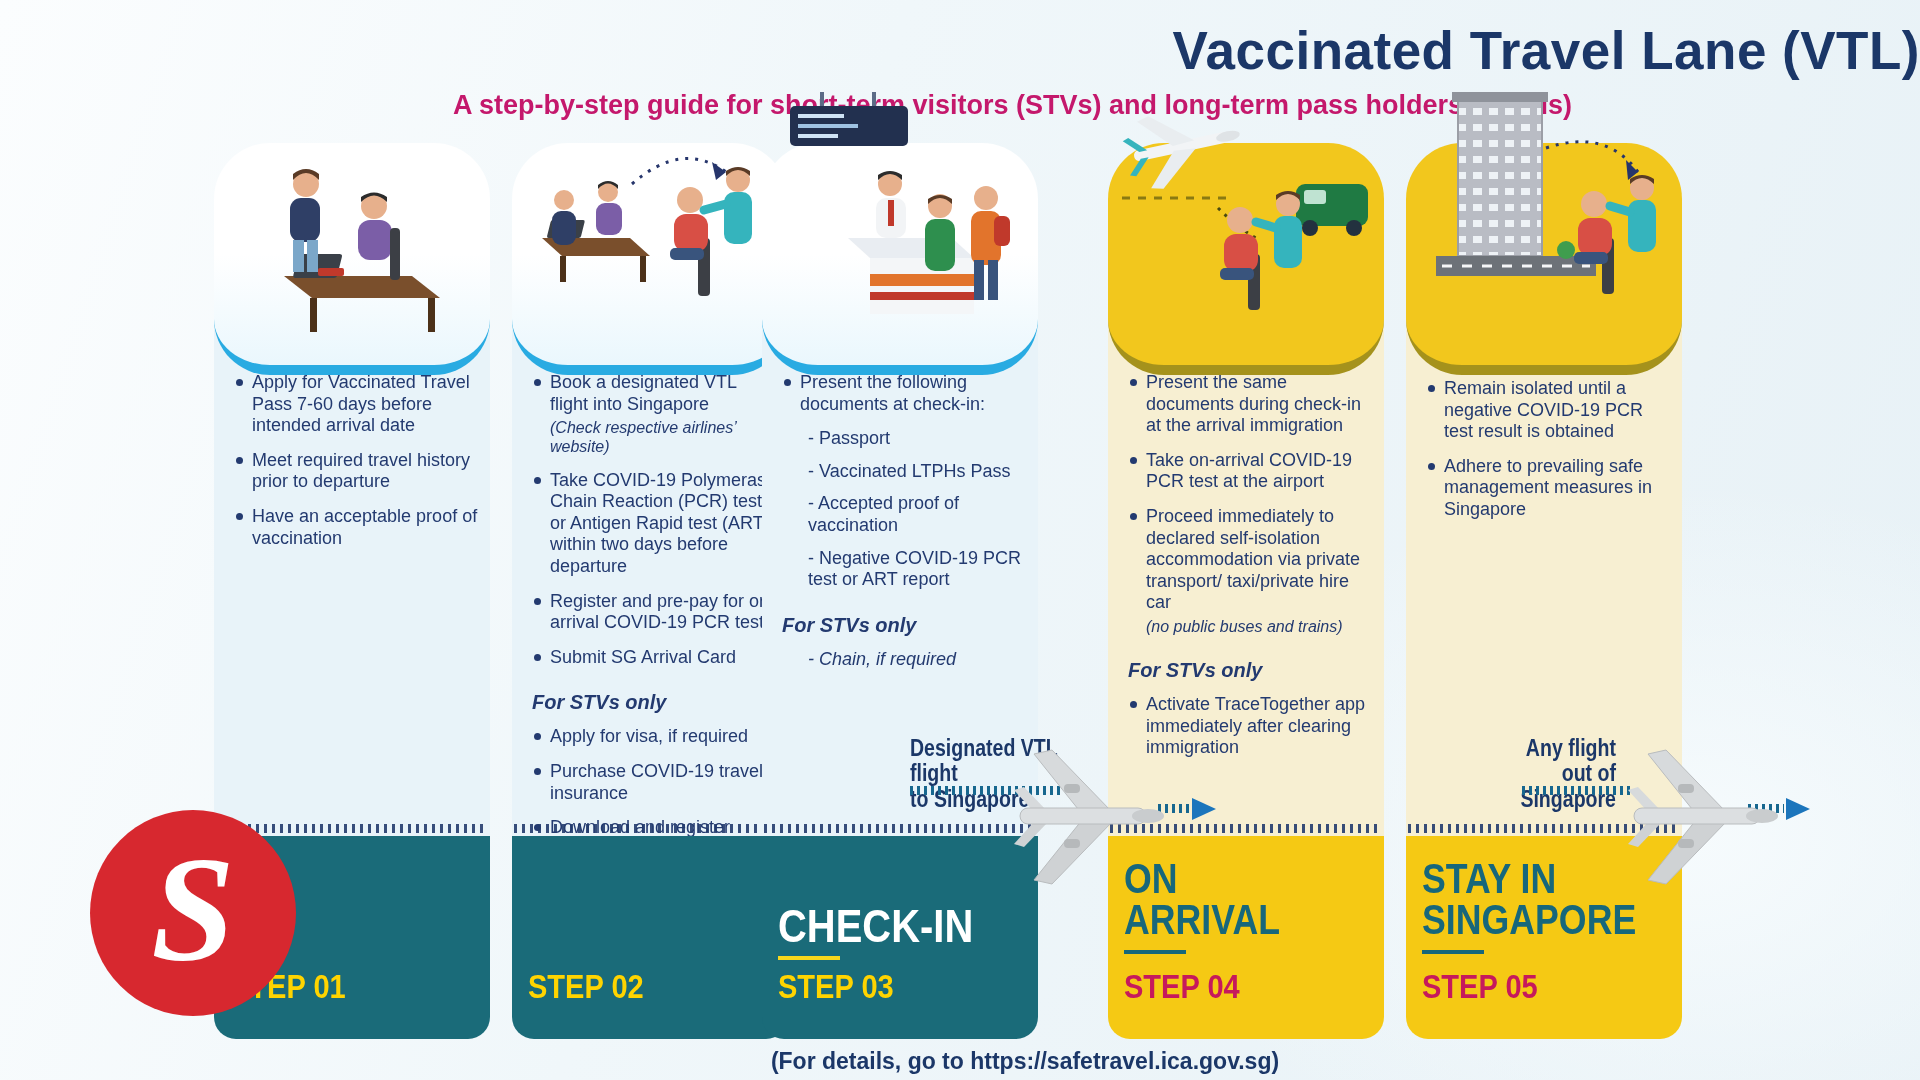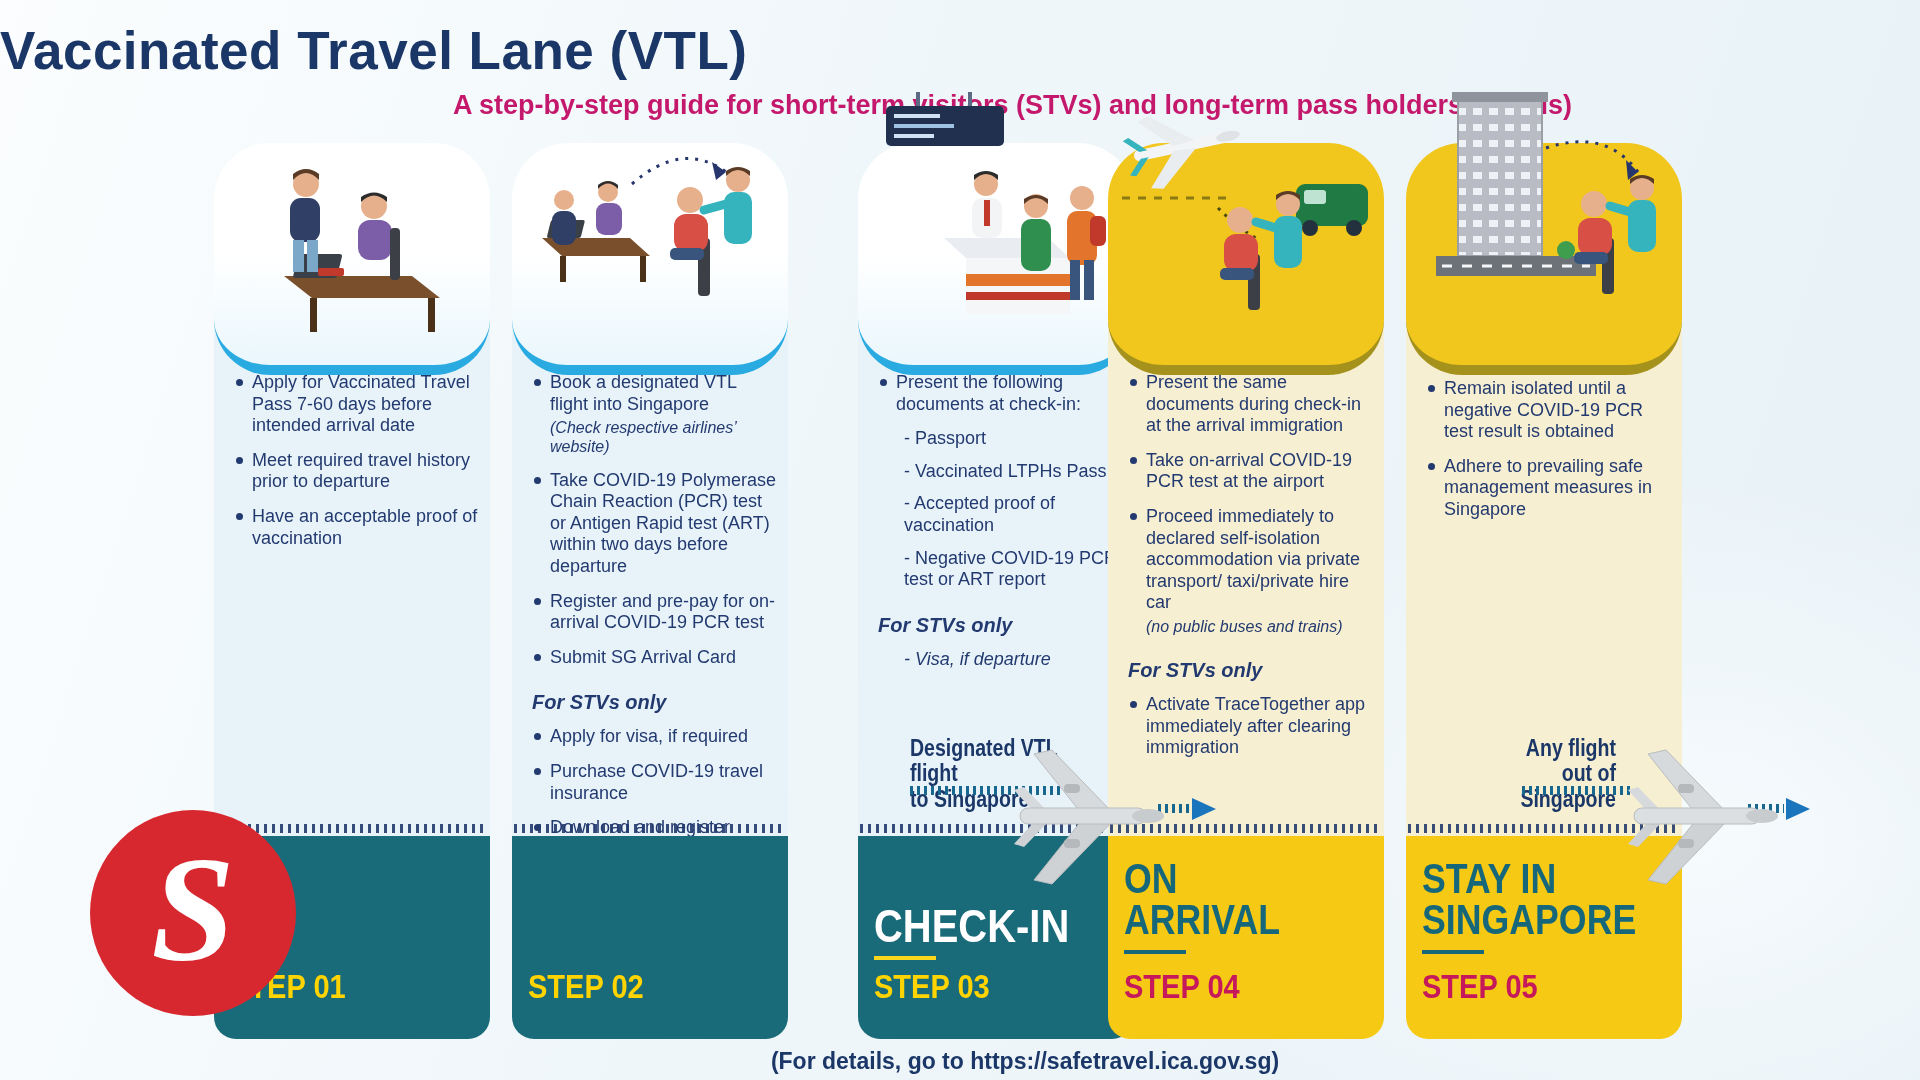"Vaccinated Travel Lane (VTL)" .title { text-align: left -> right }
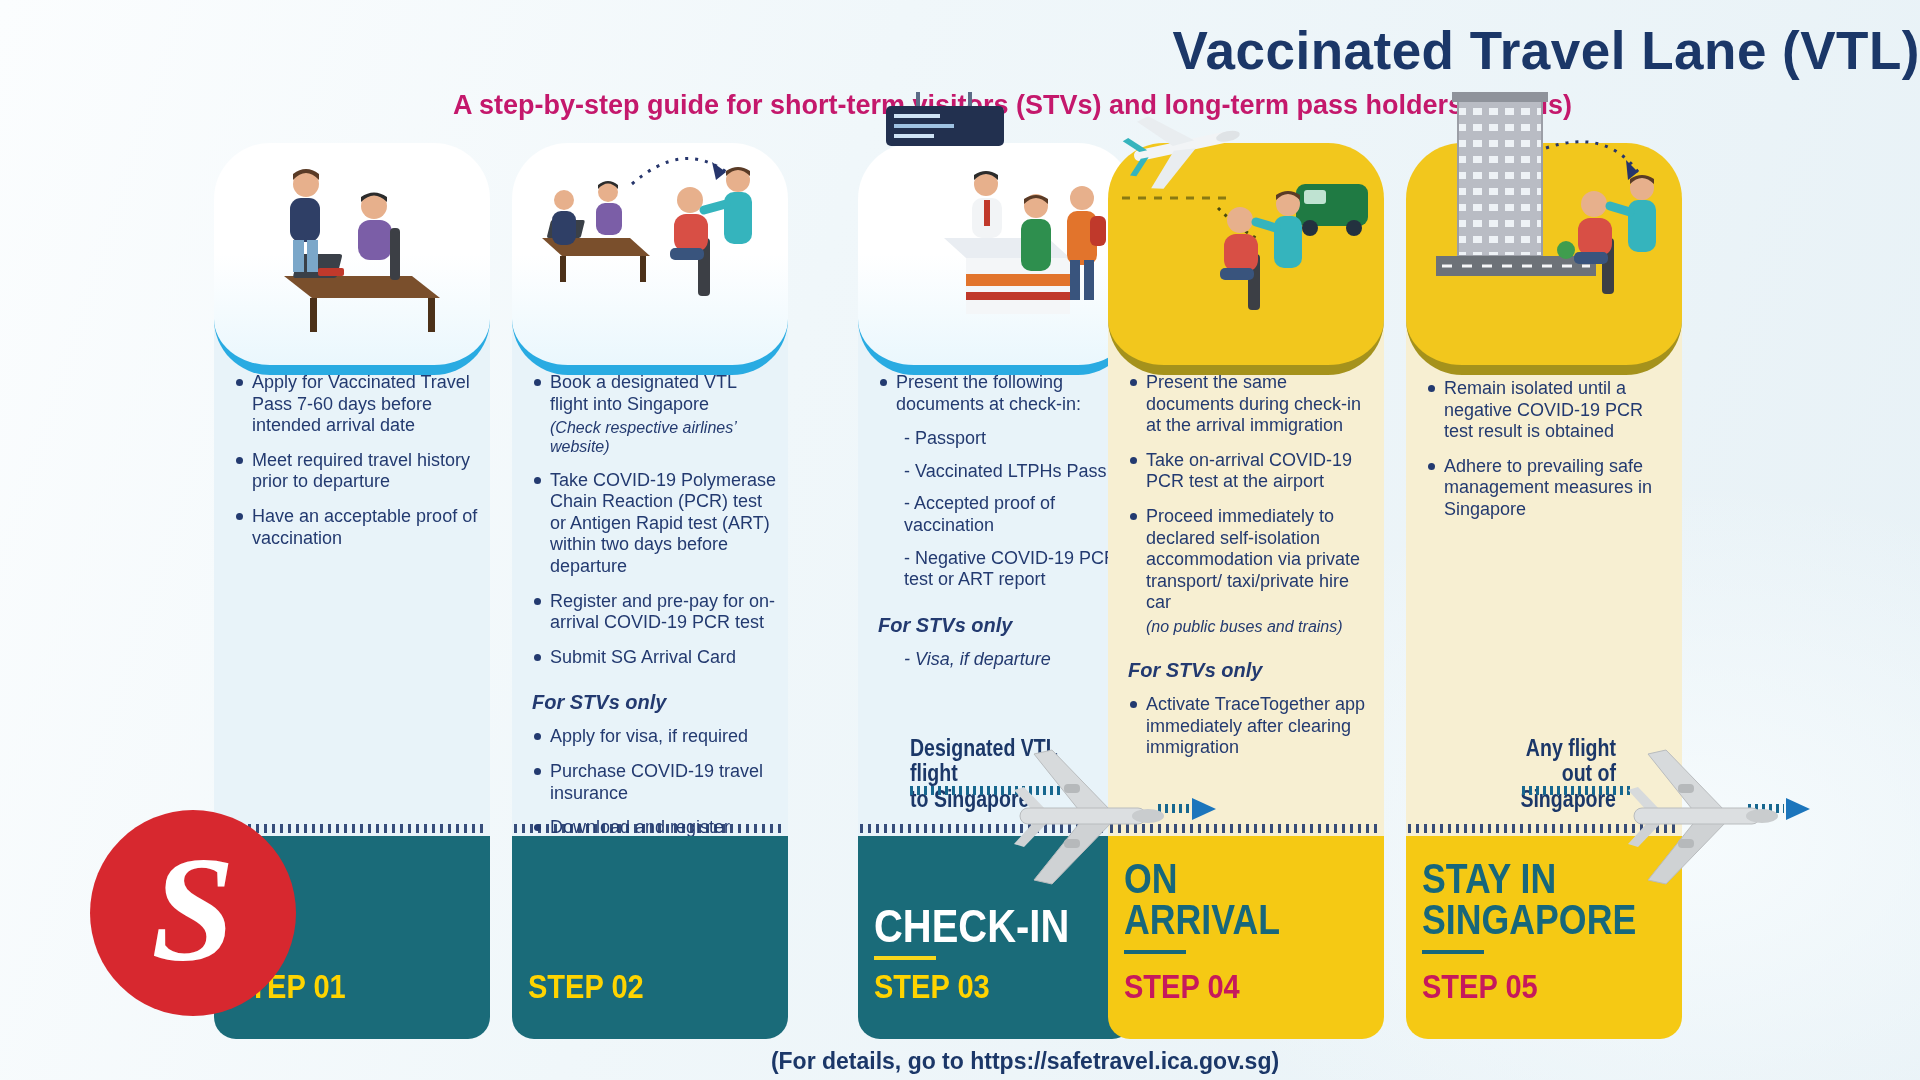"Present the following documents at" .c3 { left: 858px -> 762px }
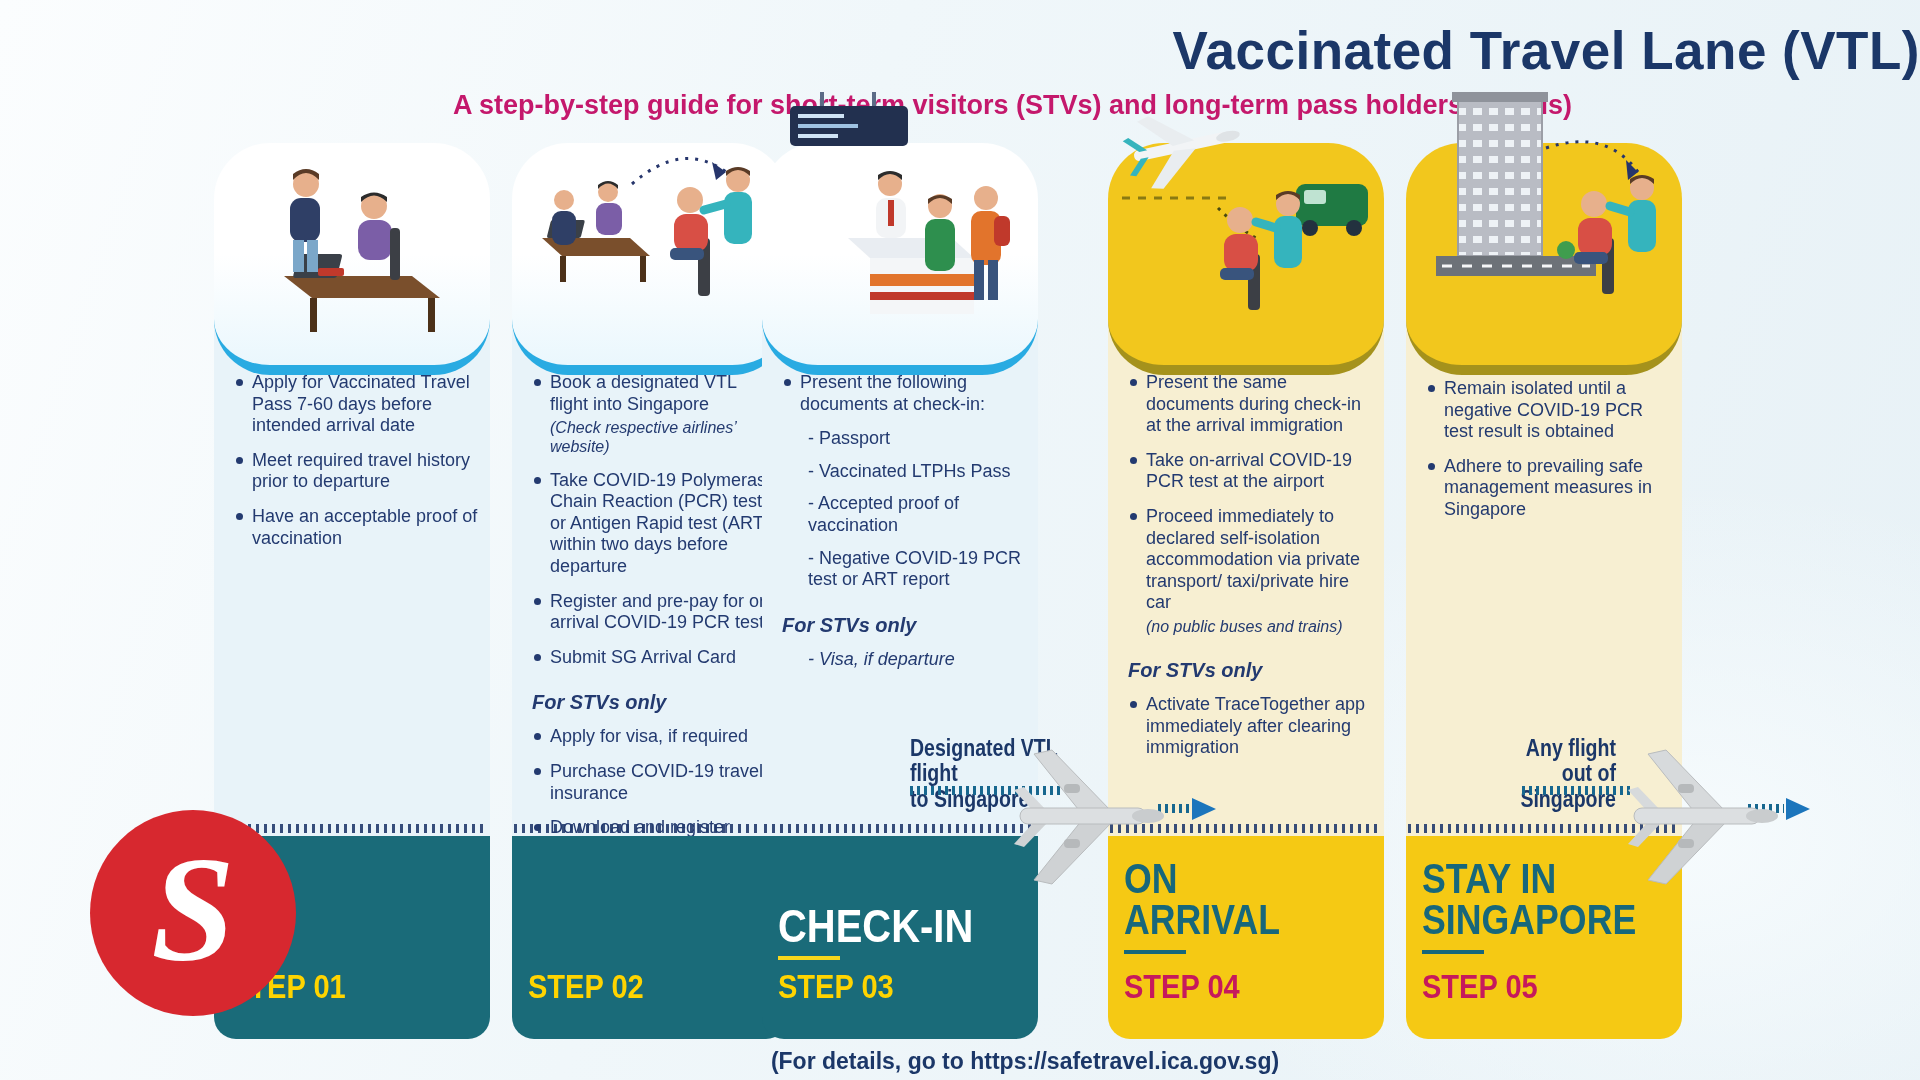"- Visa, if departure" span { text: Visa, if departure -> Chain, if required }
